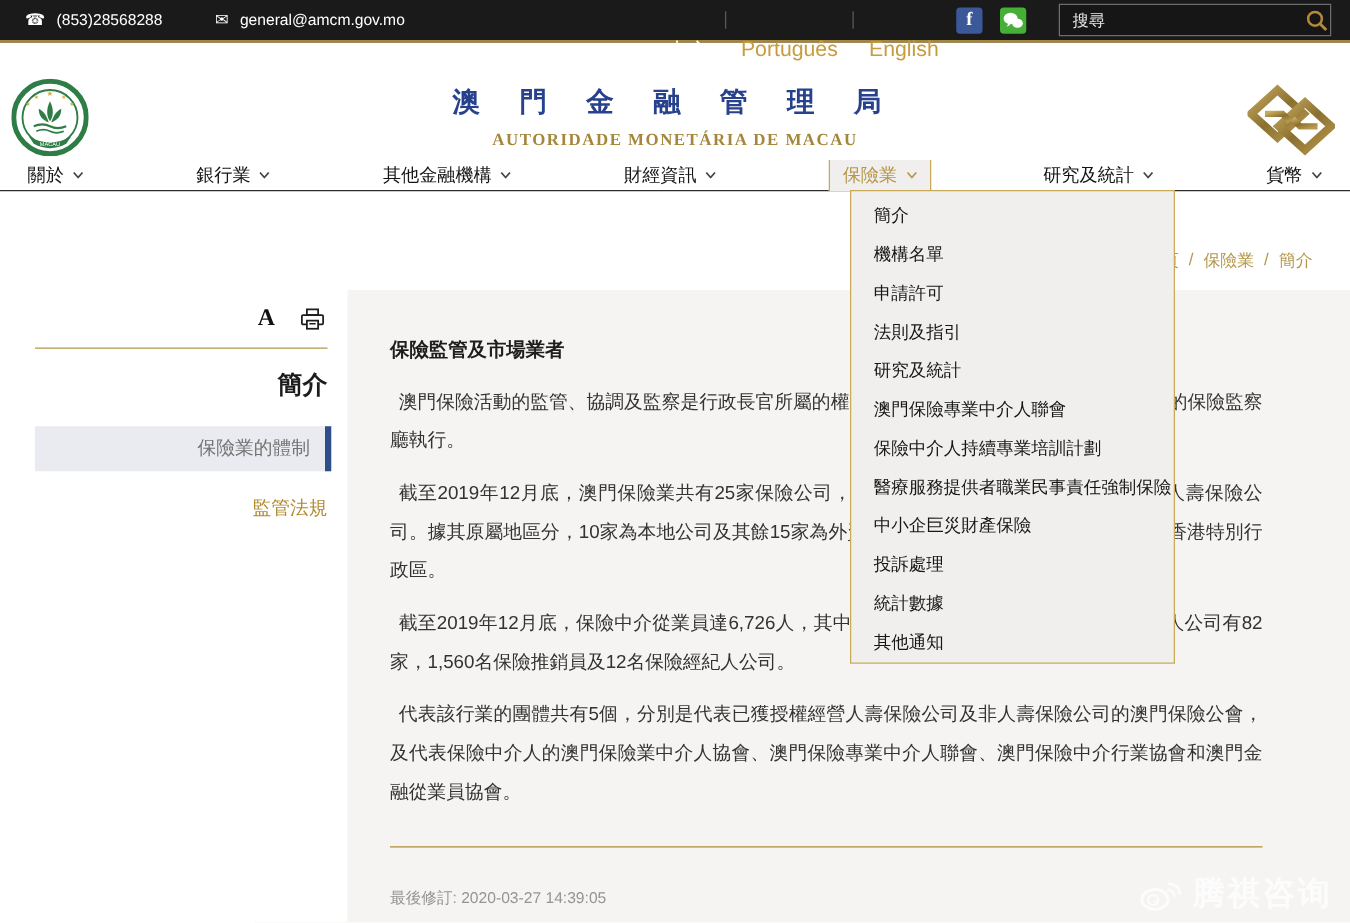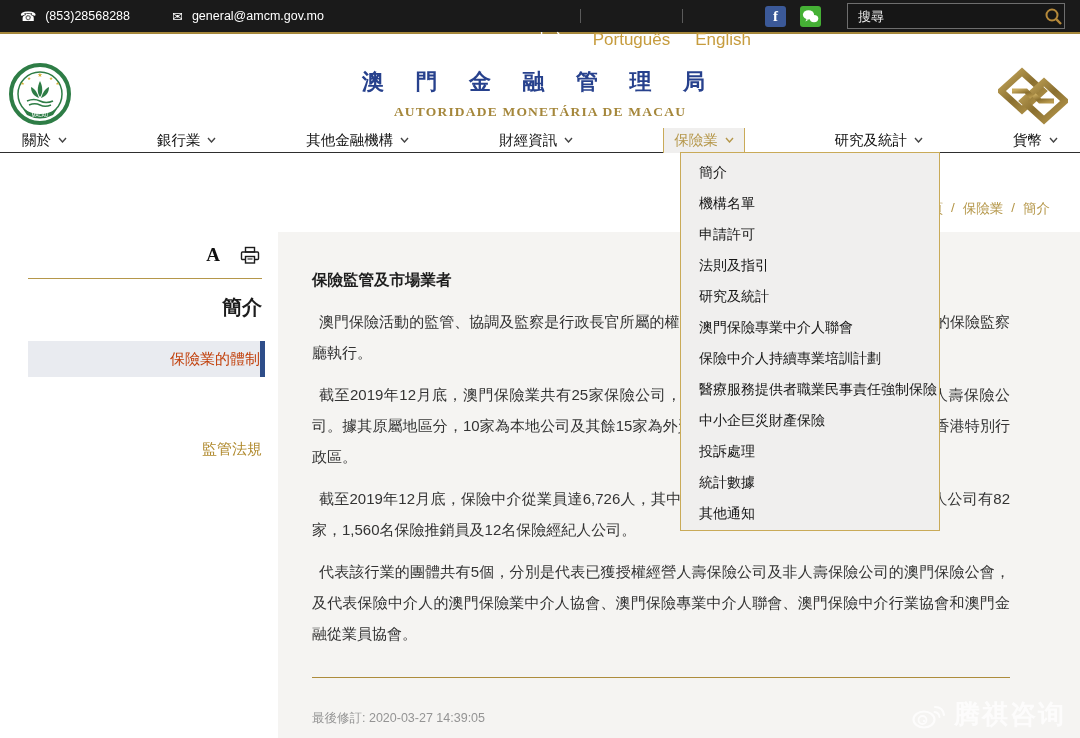"保險業的體制" .side-item-active { color: #c2410c -> #737373; padding-right: none -> 12px }
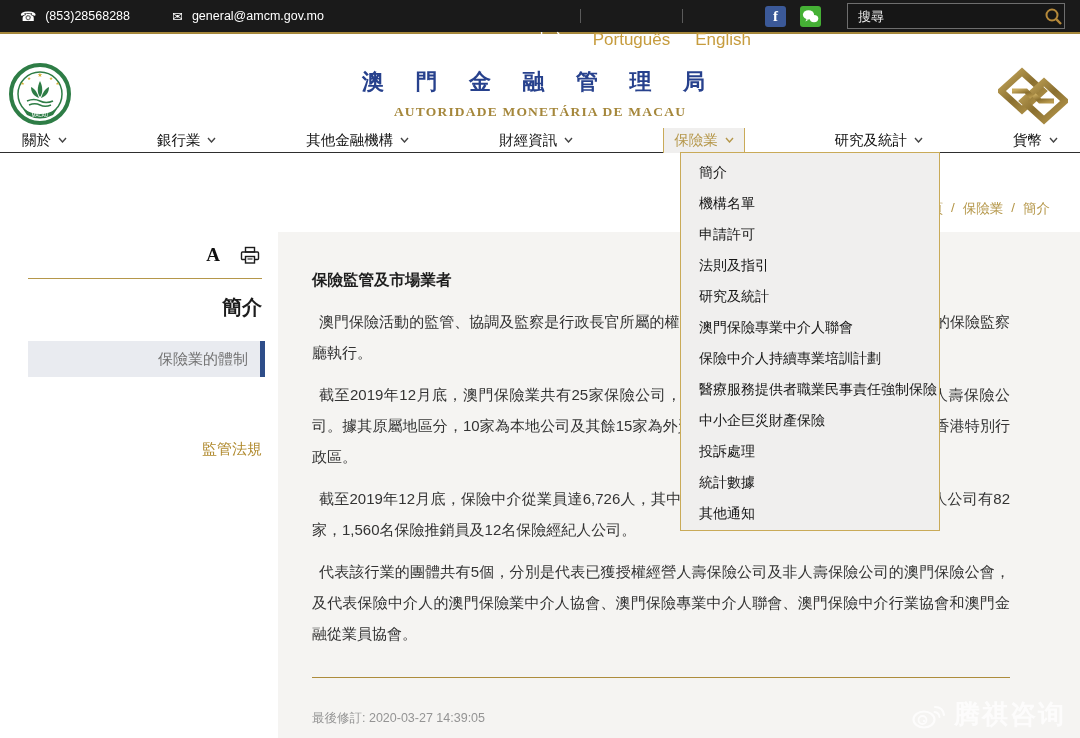"監管法規" .side-item-link { margin-top: 43px -> none }
